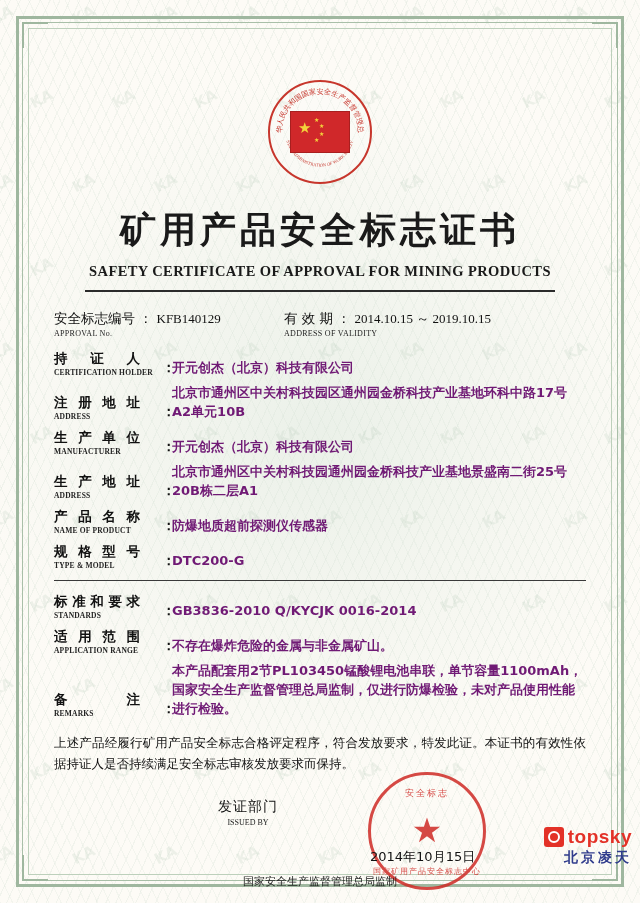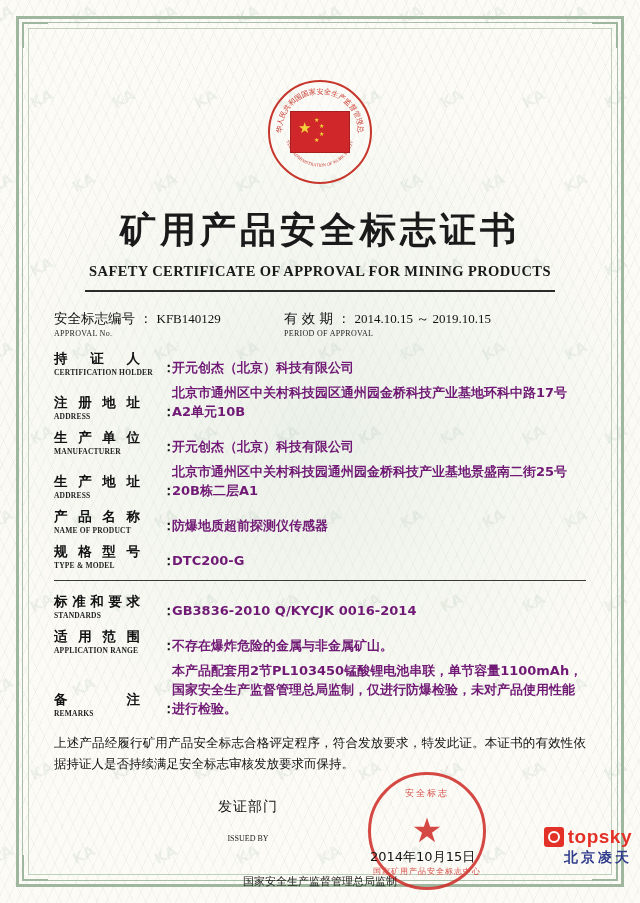"PERIOD OF APPROVAL" div.lbl-en { text: PERIOD OF APPROVAL -> ADDRESS OF VALIDITY }
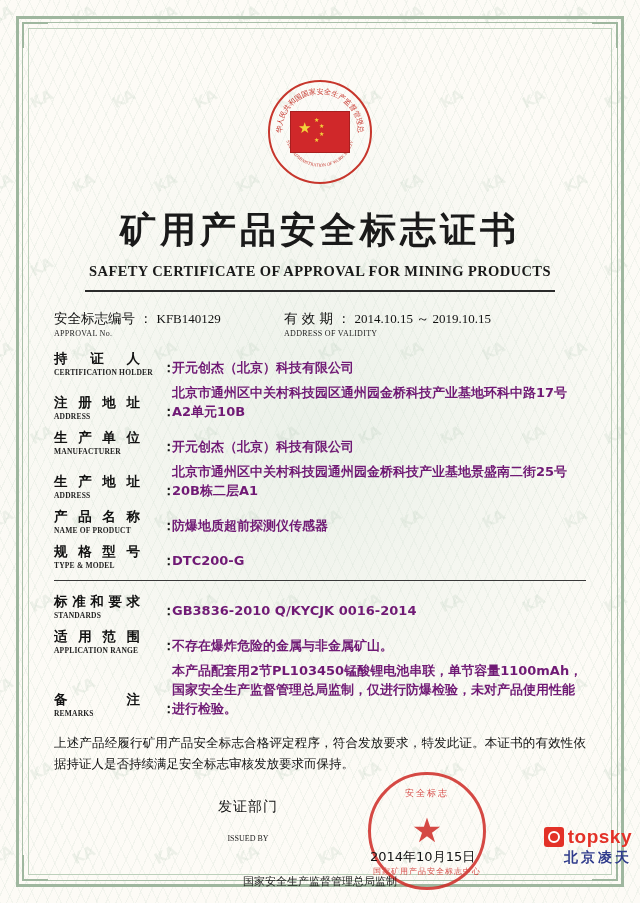"ISSUED BY" .issued-by .en { margin-top: 18px -> 2px }
